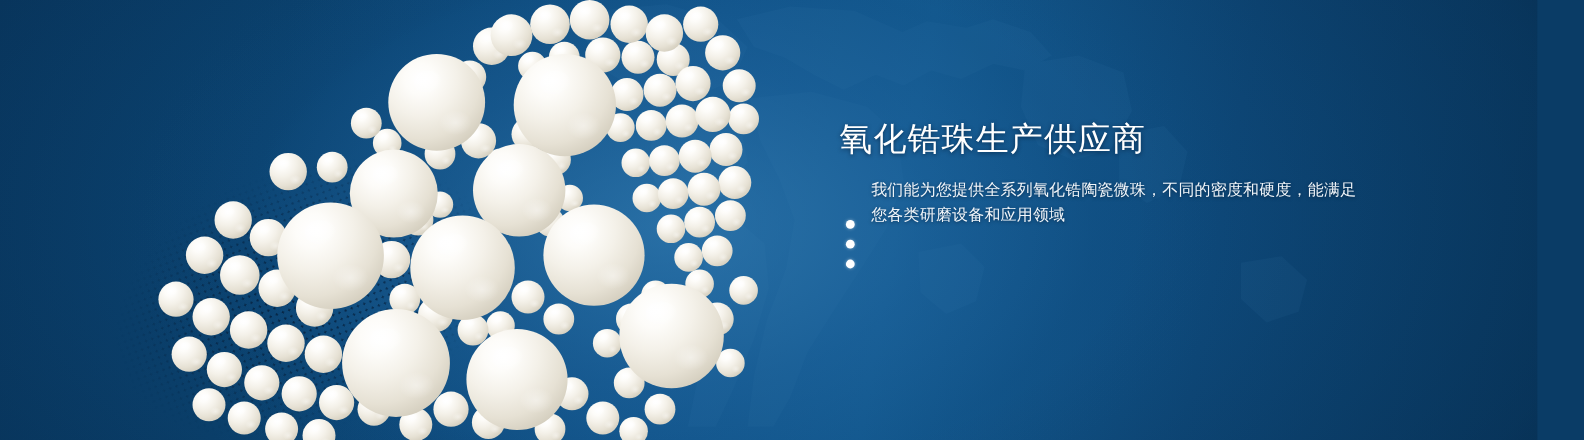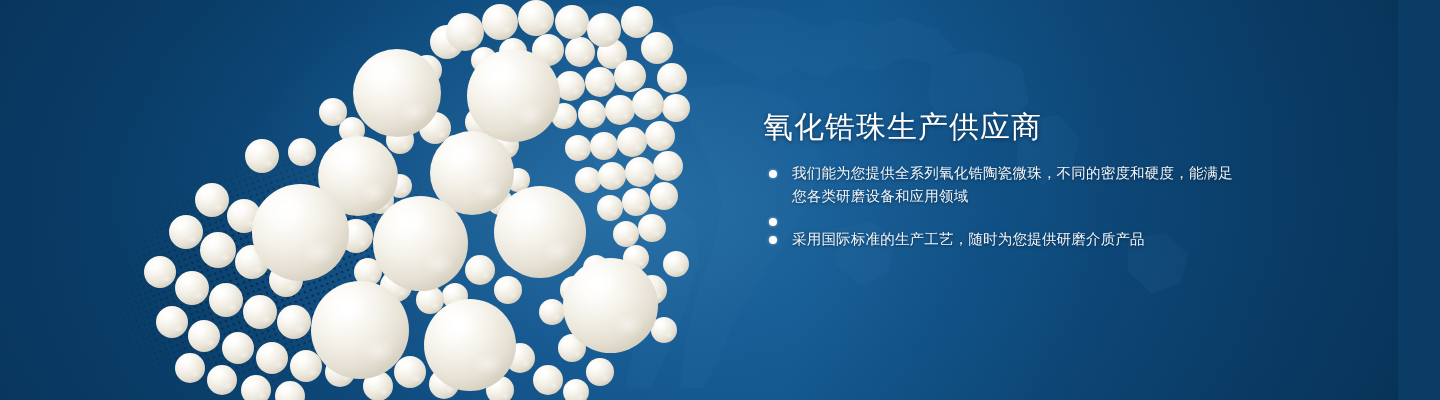"我们能为您提供全系列氧化锆陶瓷微珠，不同的密度和硬度，能满足您各类研磨设备和应用" .bullet-row { align-items: flex-start -> flex-end }
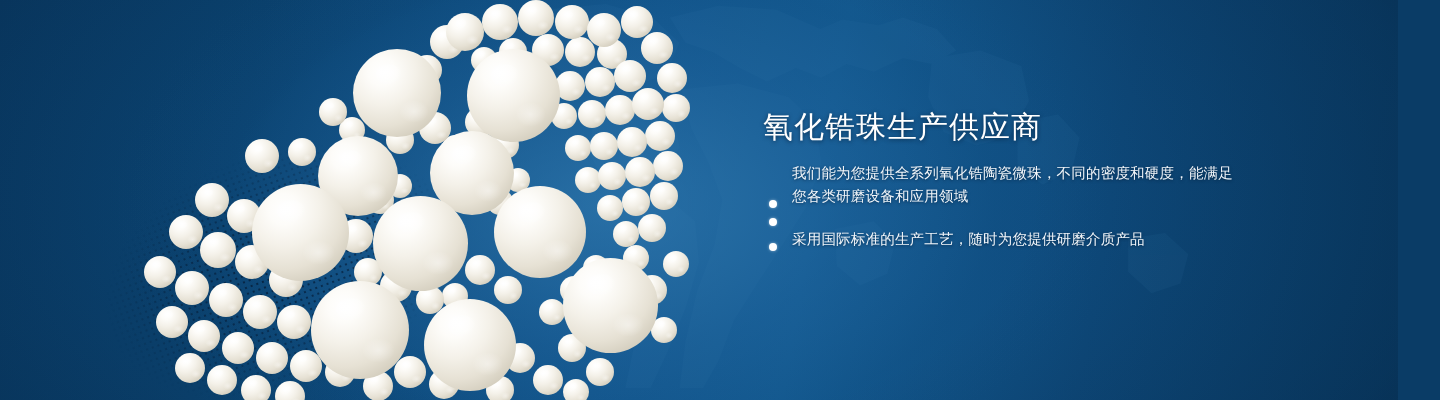"采用国际标准的生产工艺，随时为您提供研磨介质产品" span.btext { html: <span>采用国际标准的生产工艺，随时为您提供研磨介质产品</span> -> none }
